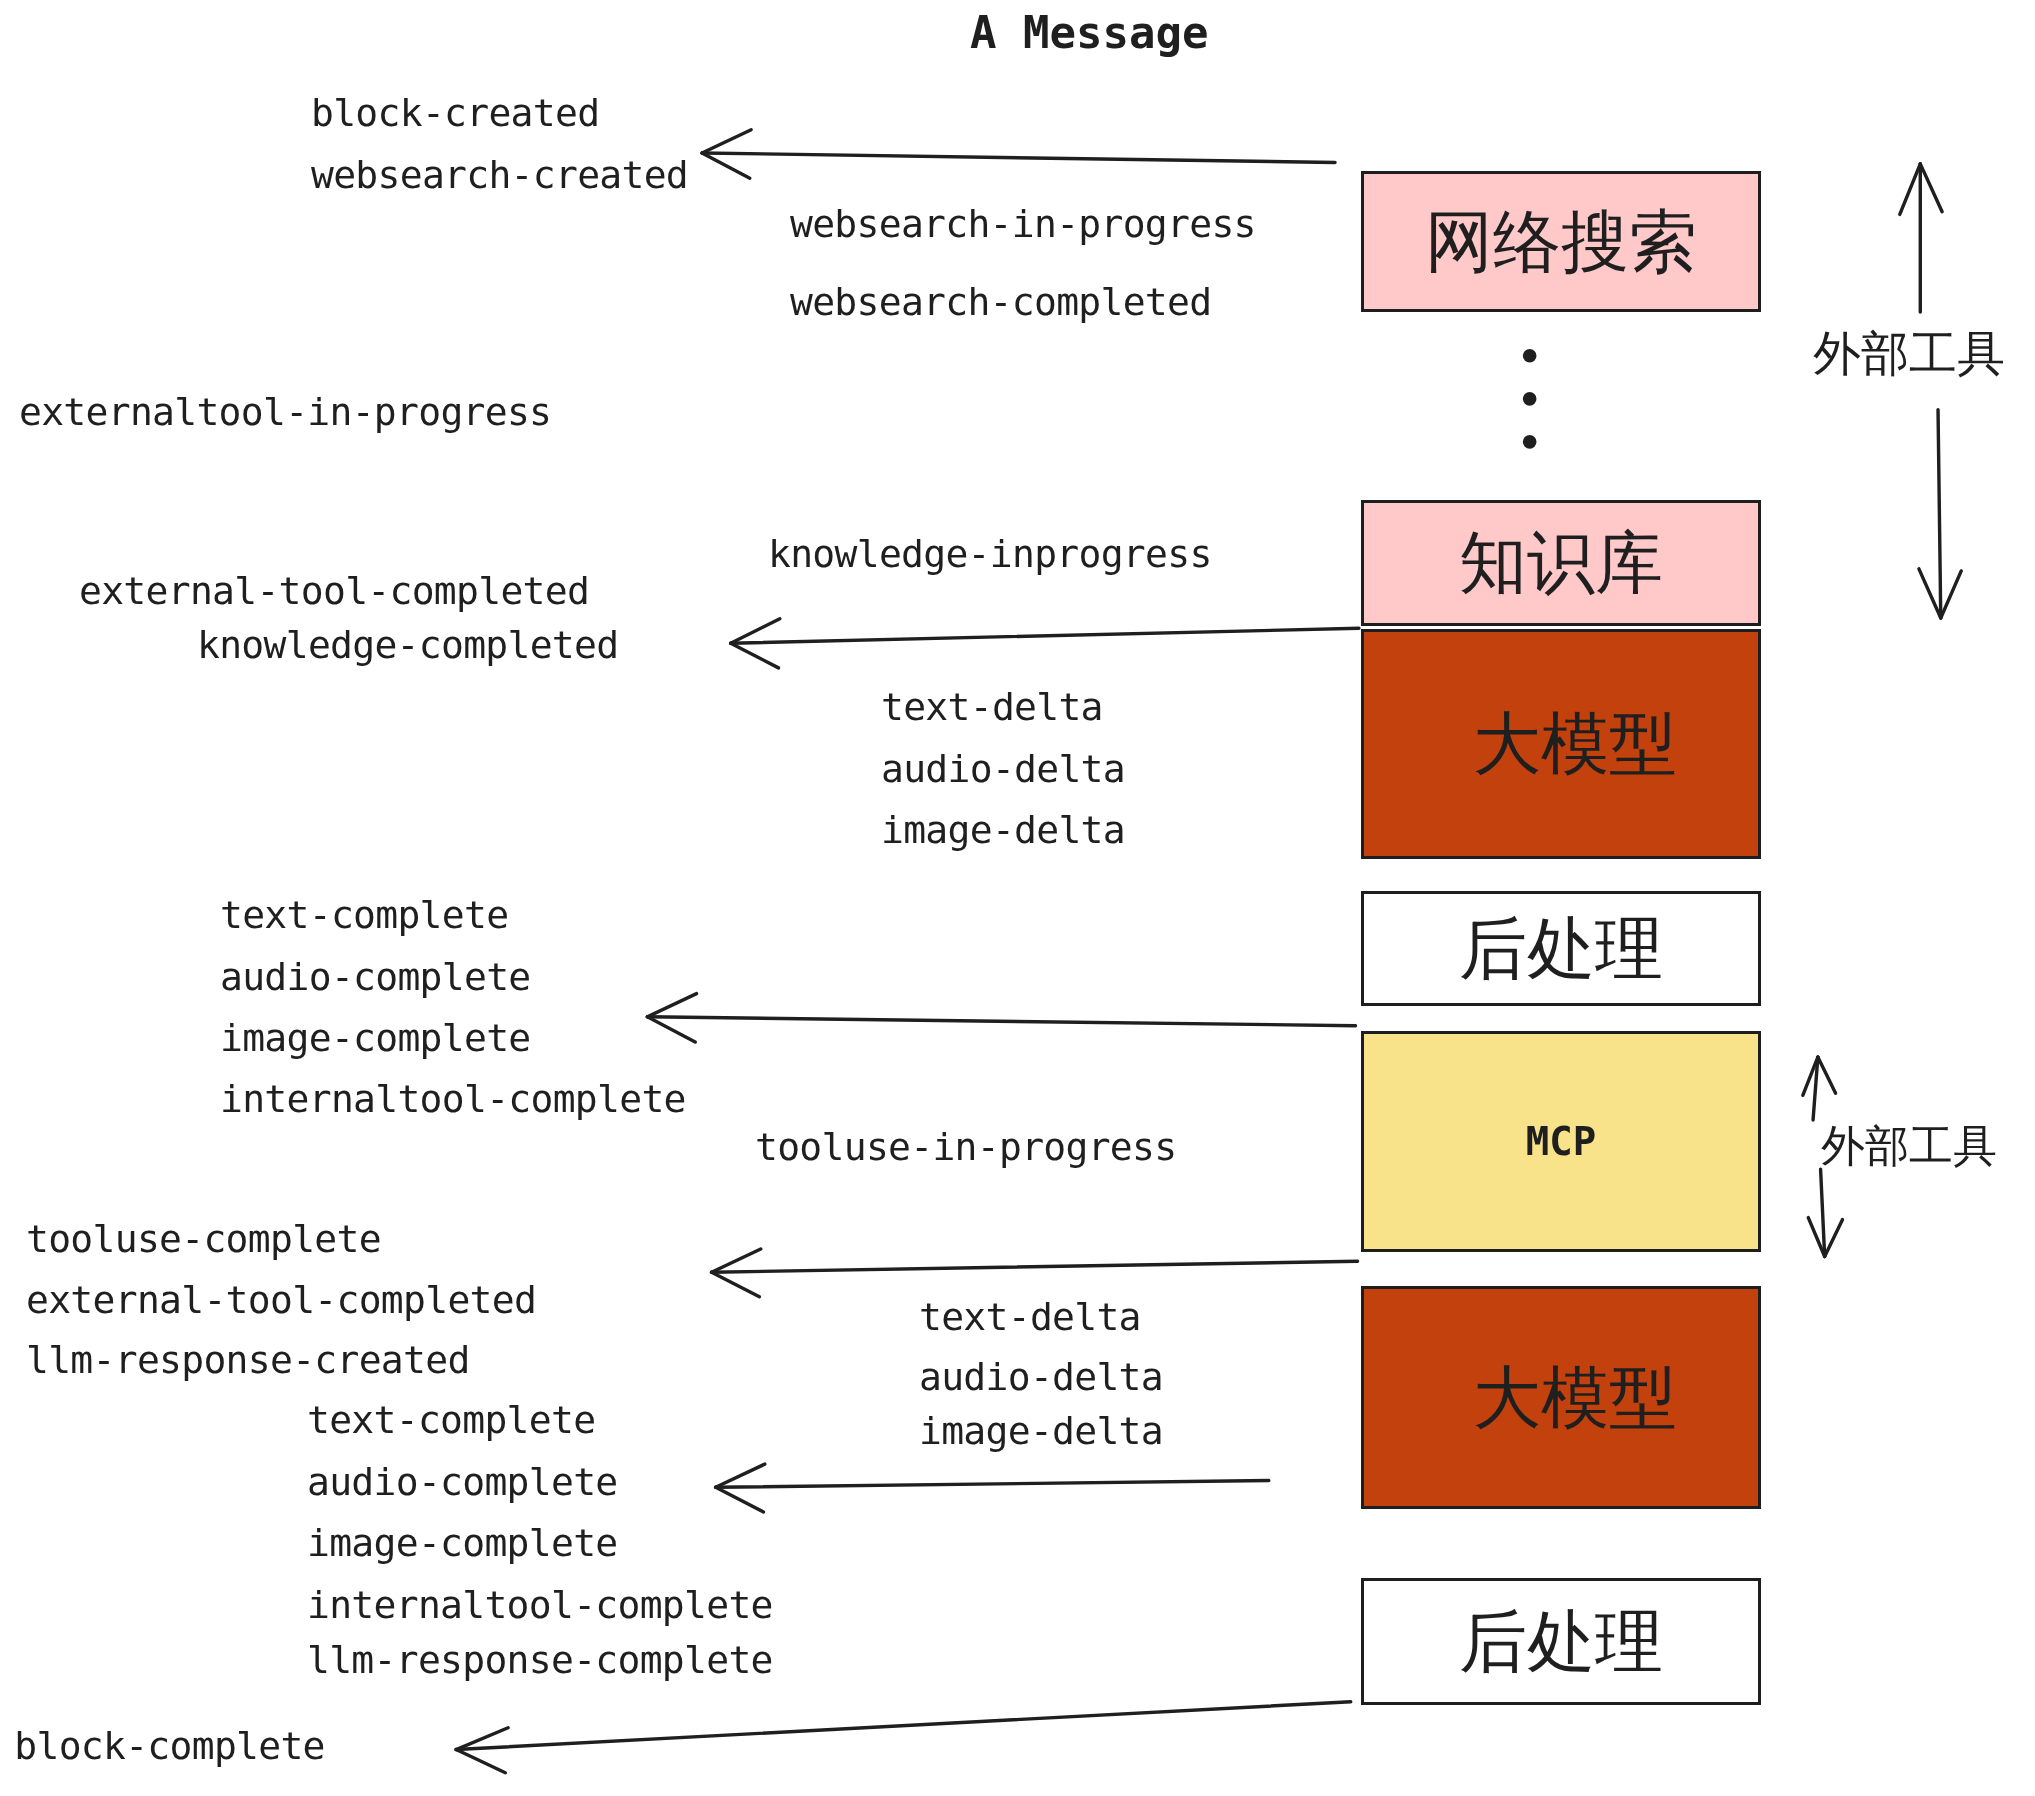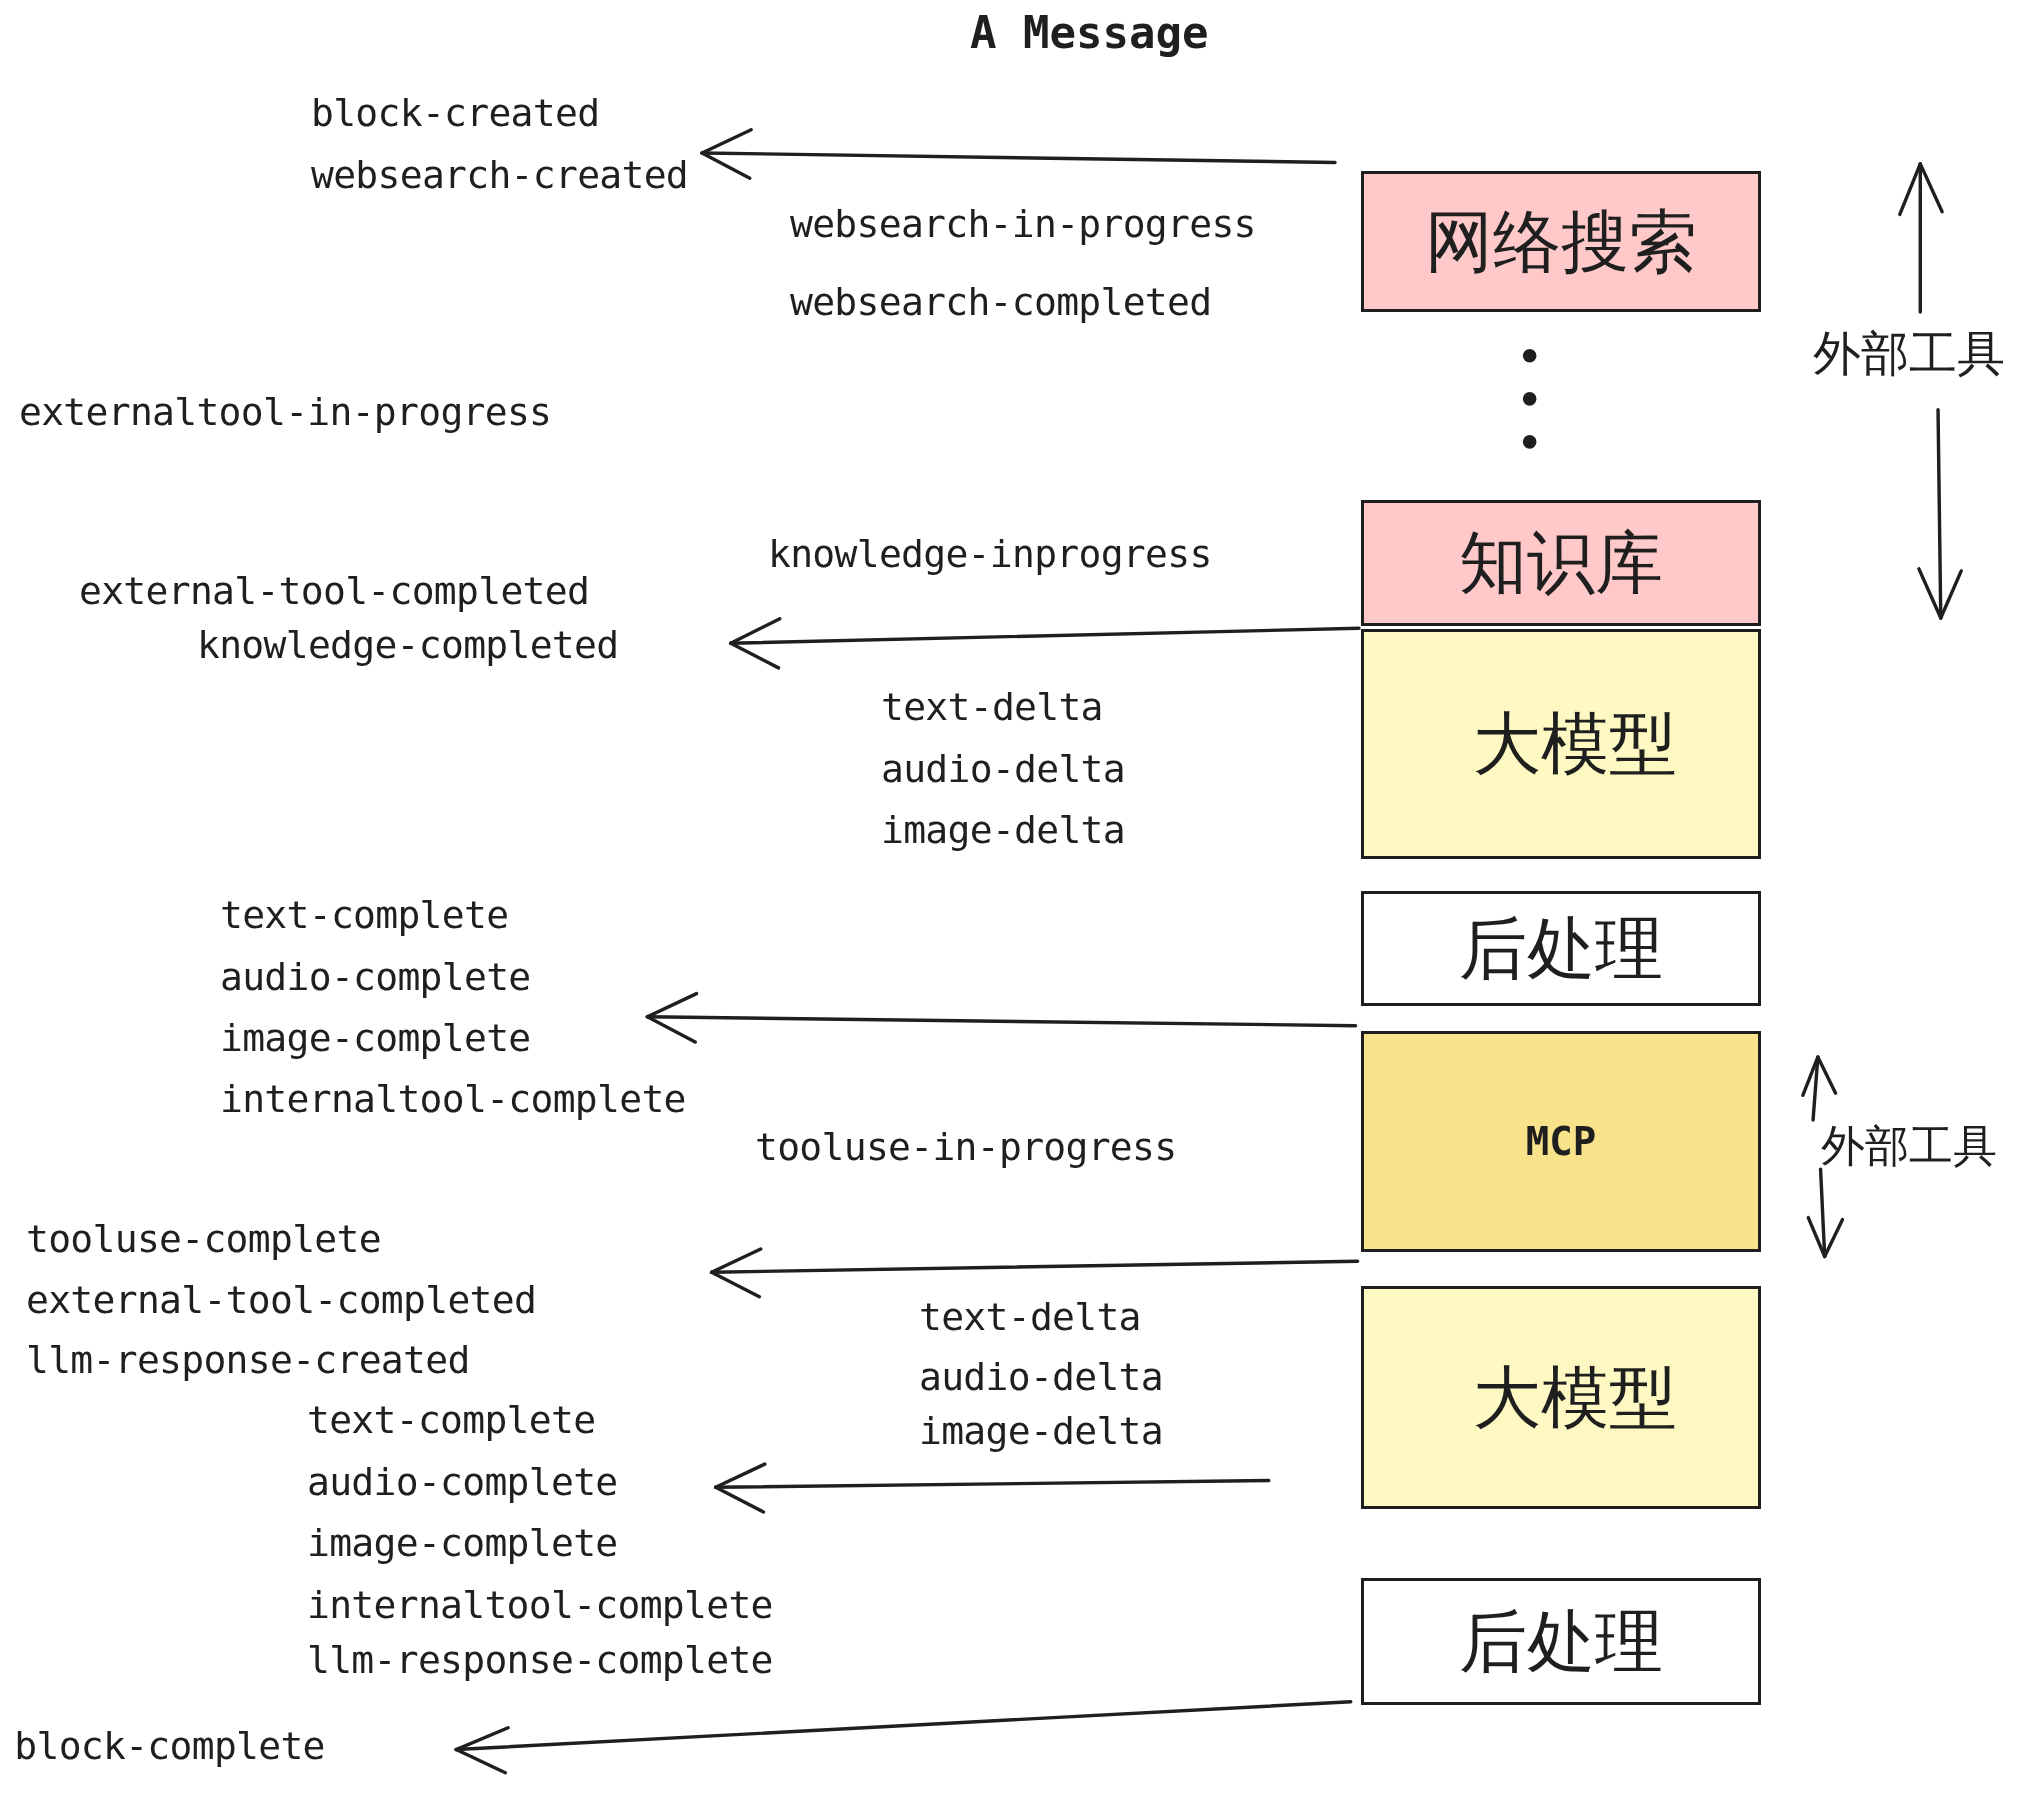"大模型" .box-green { background: #fef9c3 -> #c2410c }
